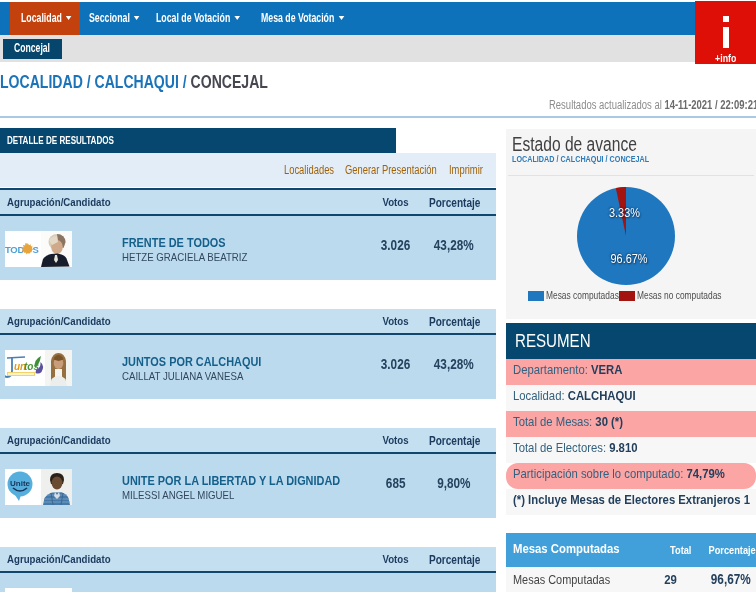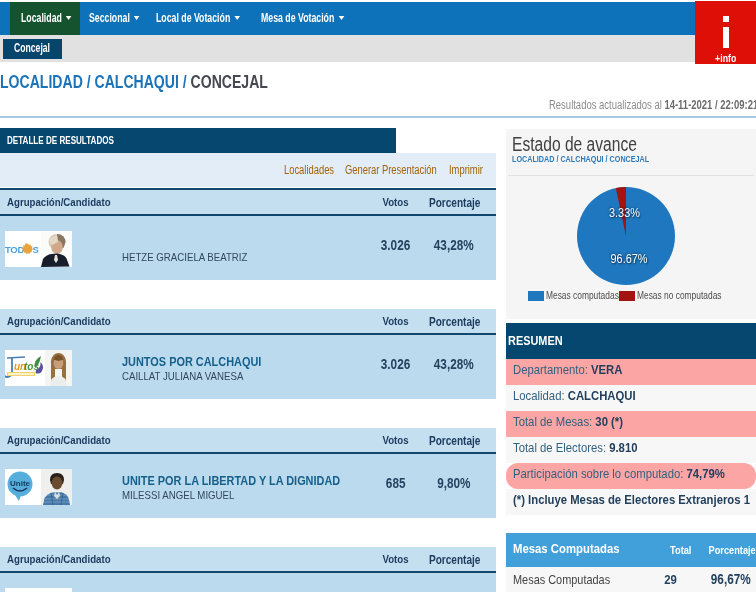"Localidad" #nav1 { background: #14532d -> #c2410c }
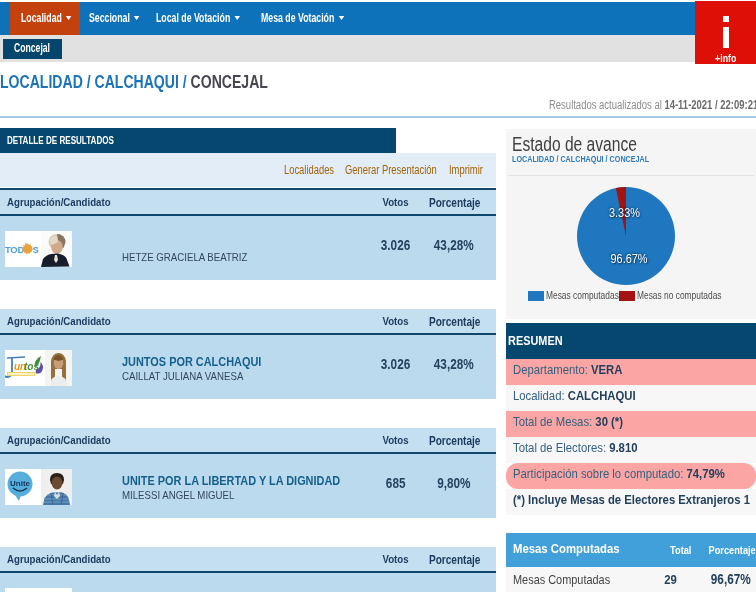"FRENTE DE TODOS" div.bname { html: none -> <div><span>FRENTE DE TODOS</span></div> }
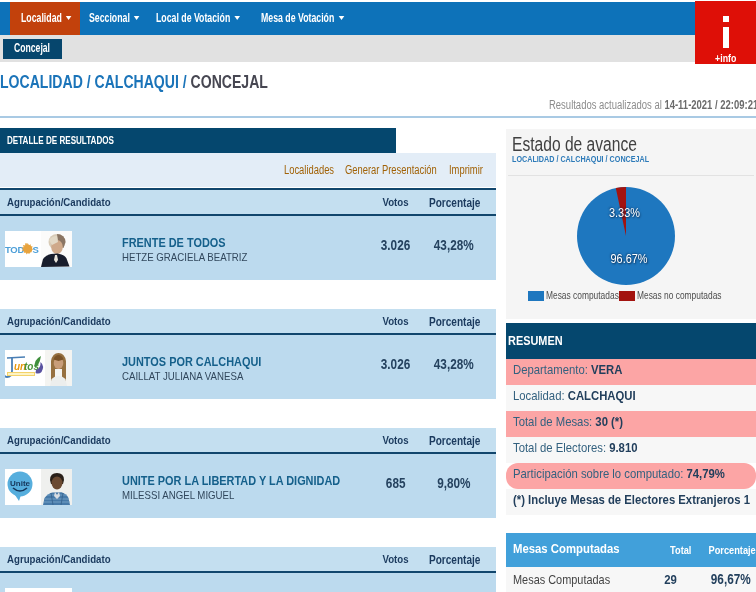"RESUMEN" #resumen-bar { font-size: 13px -> 18px; font-weight: bold -> normal; padding-left: 2px -> 9px }
